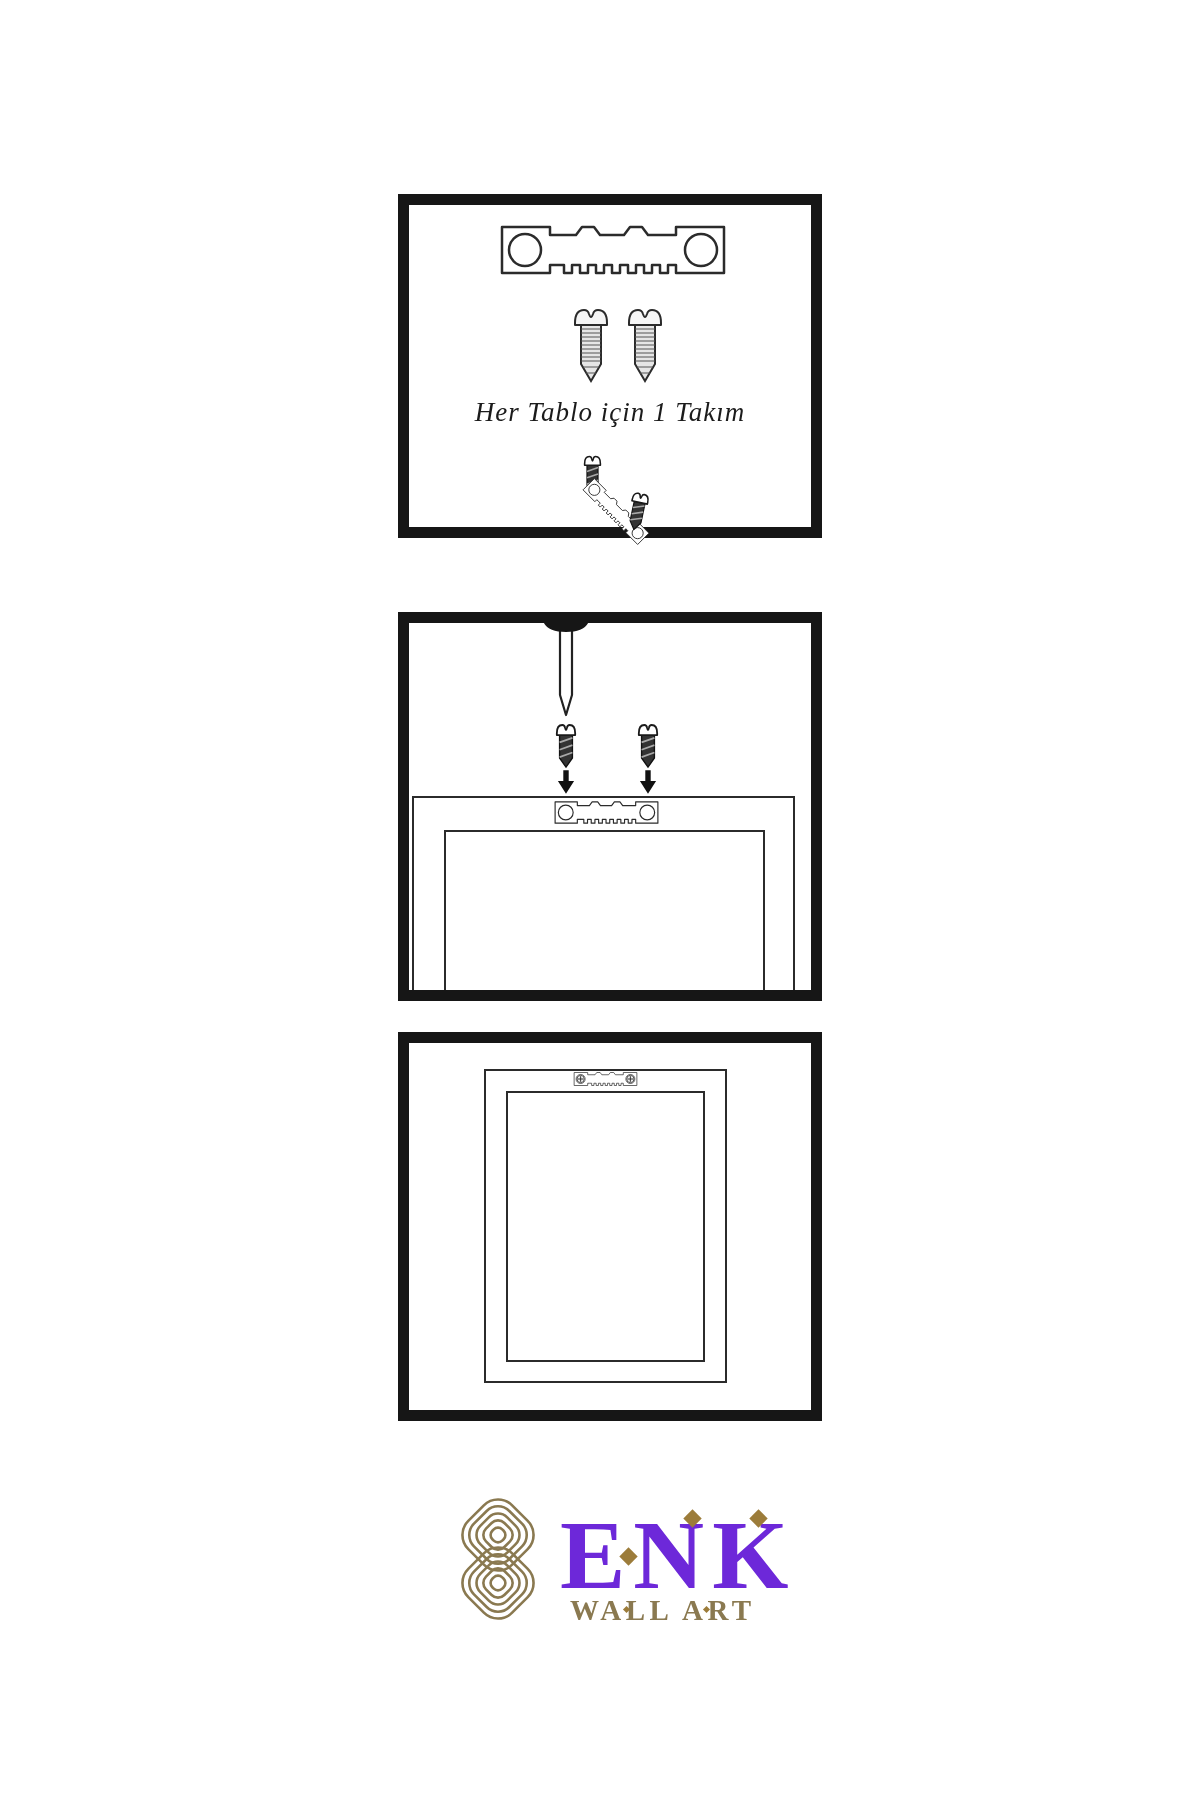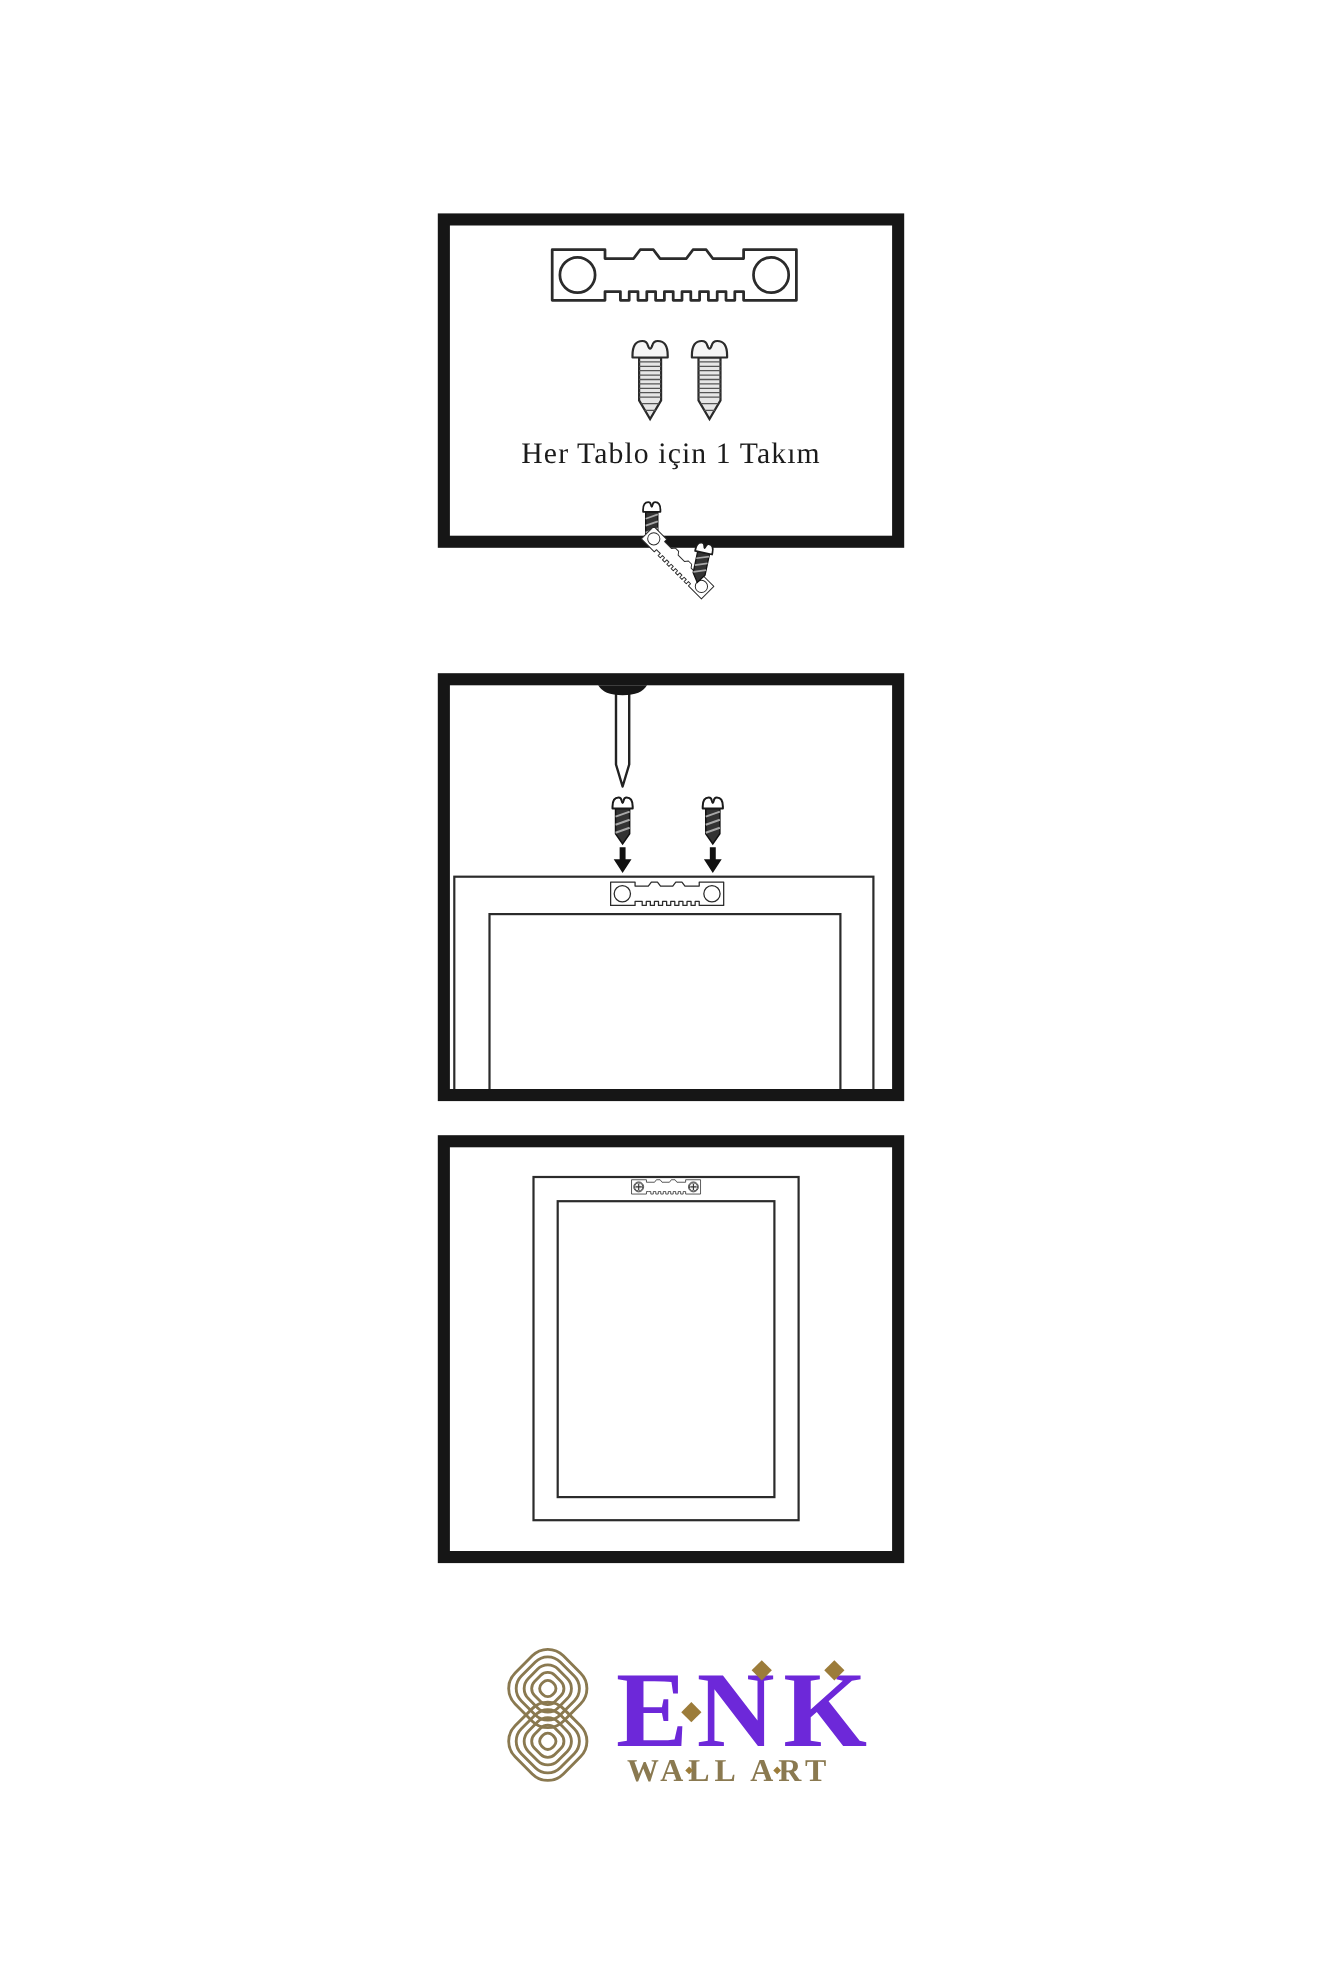"Her Tablo için 1 Takım" #panel-hardware { font-style: none -> italic; height: 304px -> 344px }
